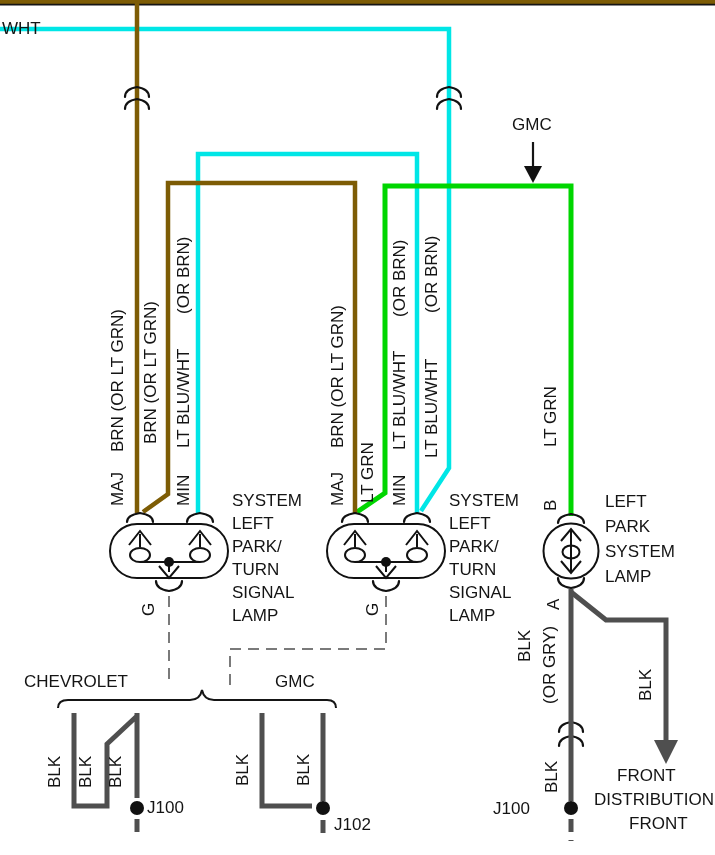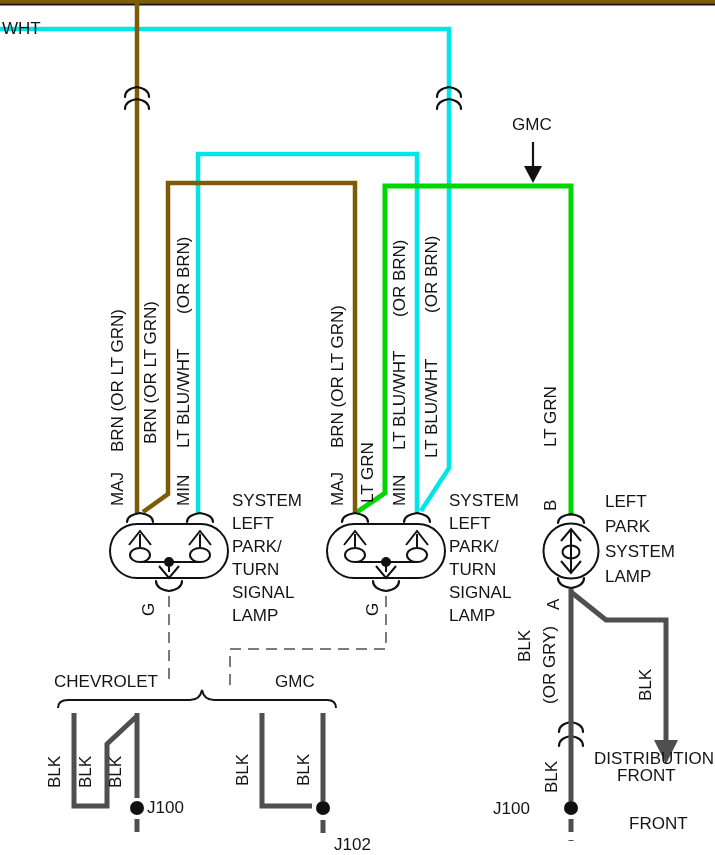"CHEVROLET" div.lbl { left: 54px -> 24px }
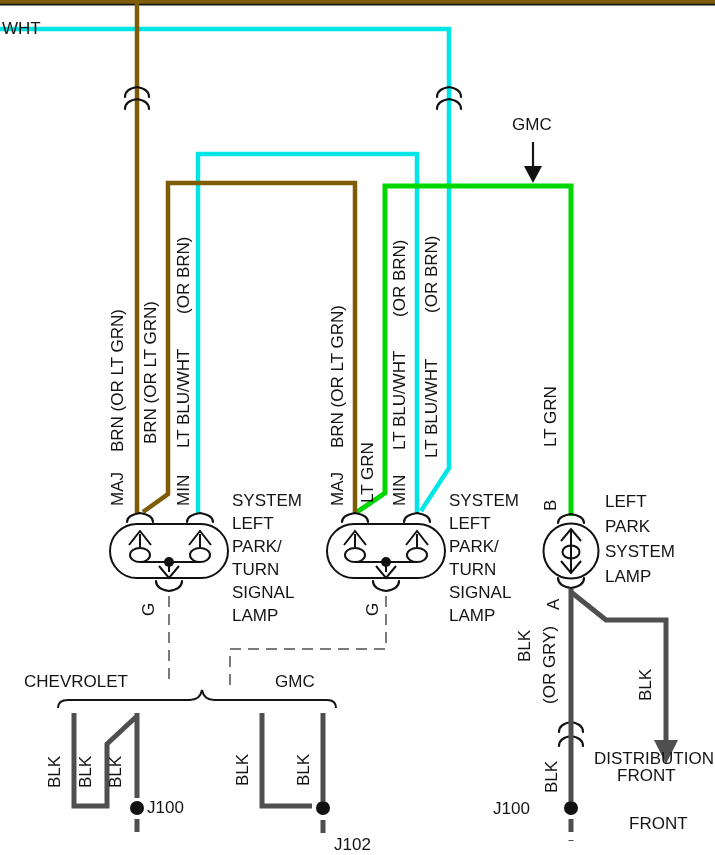"DISTRIBUTION" div.lbl { top: 750px -> 791px }
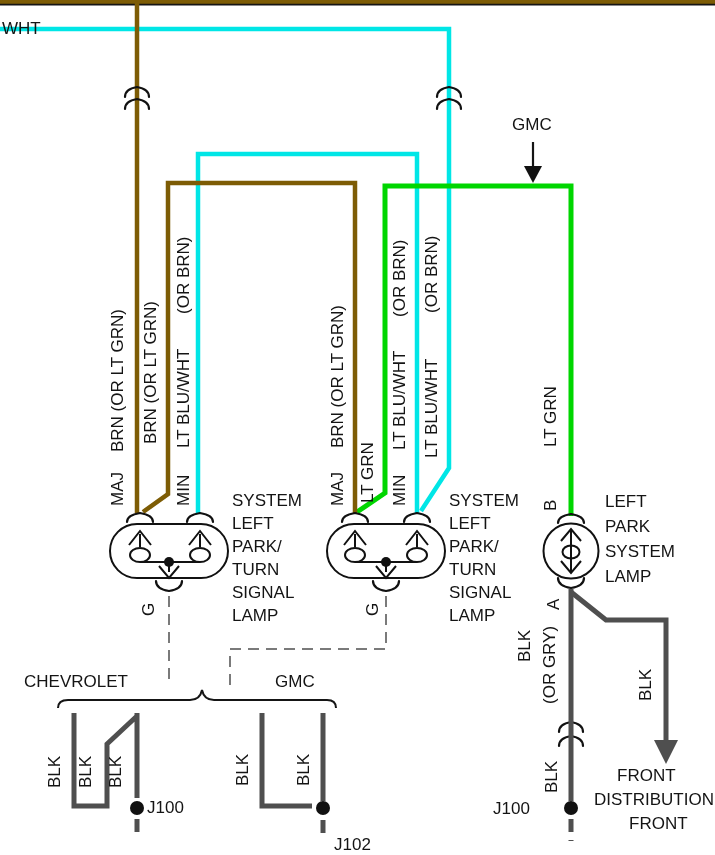"J102" div.lbl { top: 836px -> 816px }
